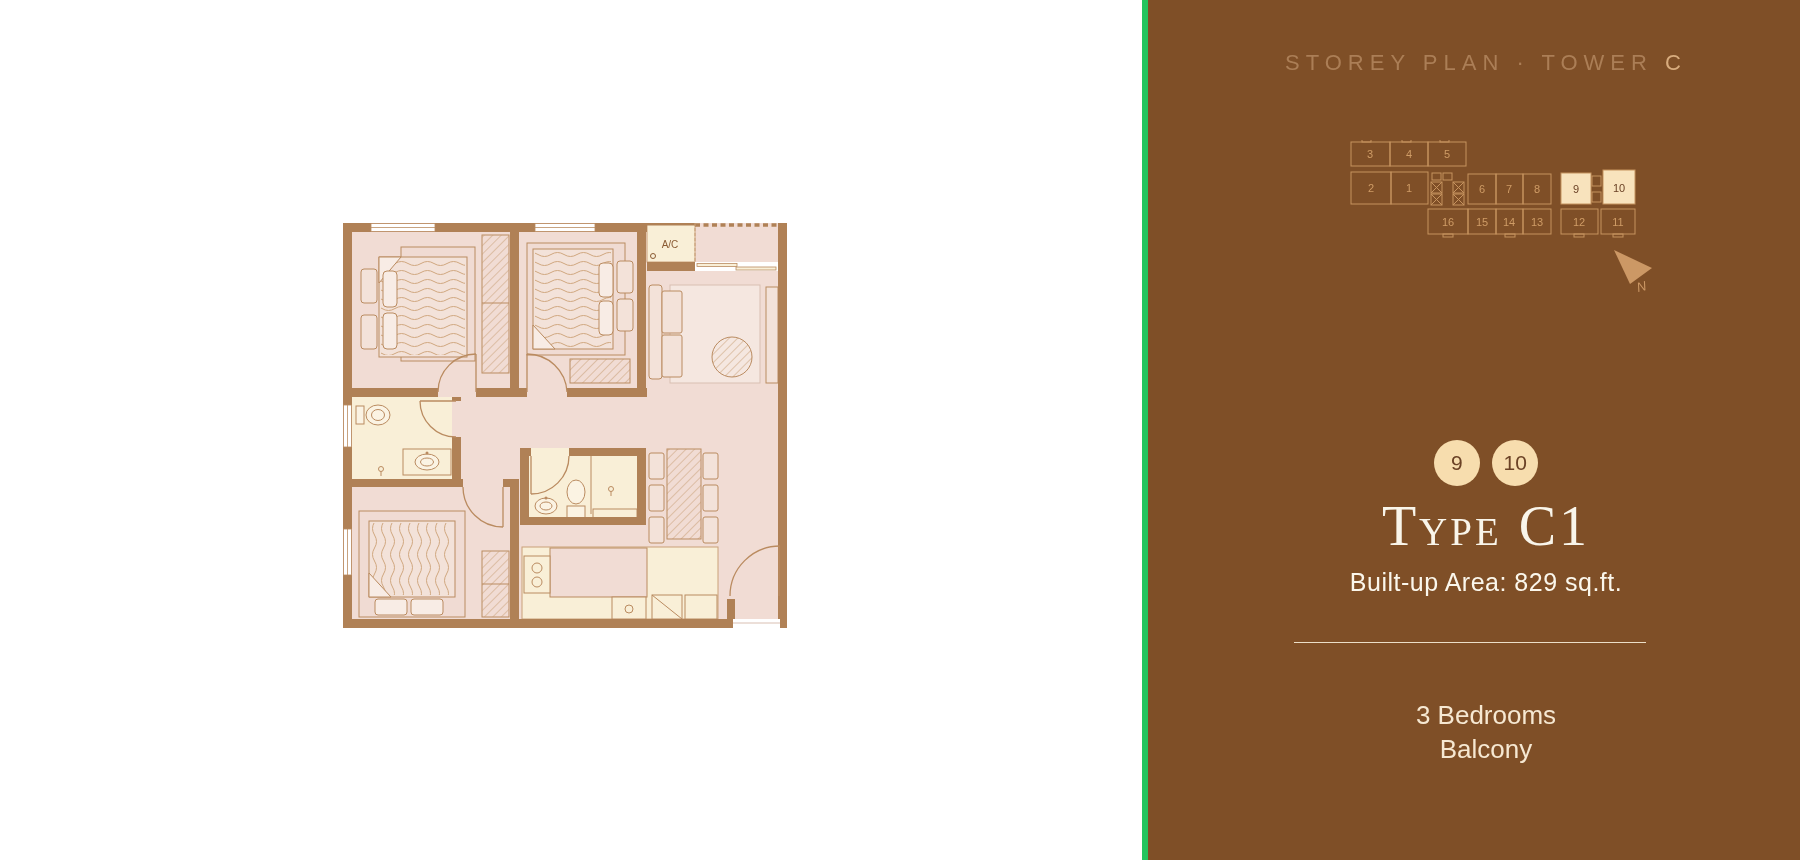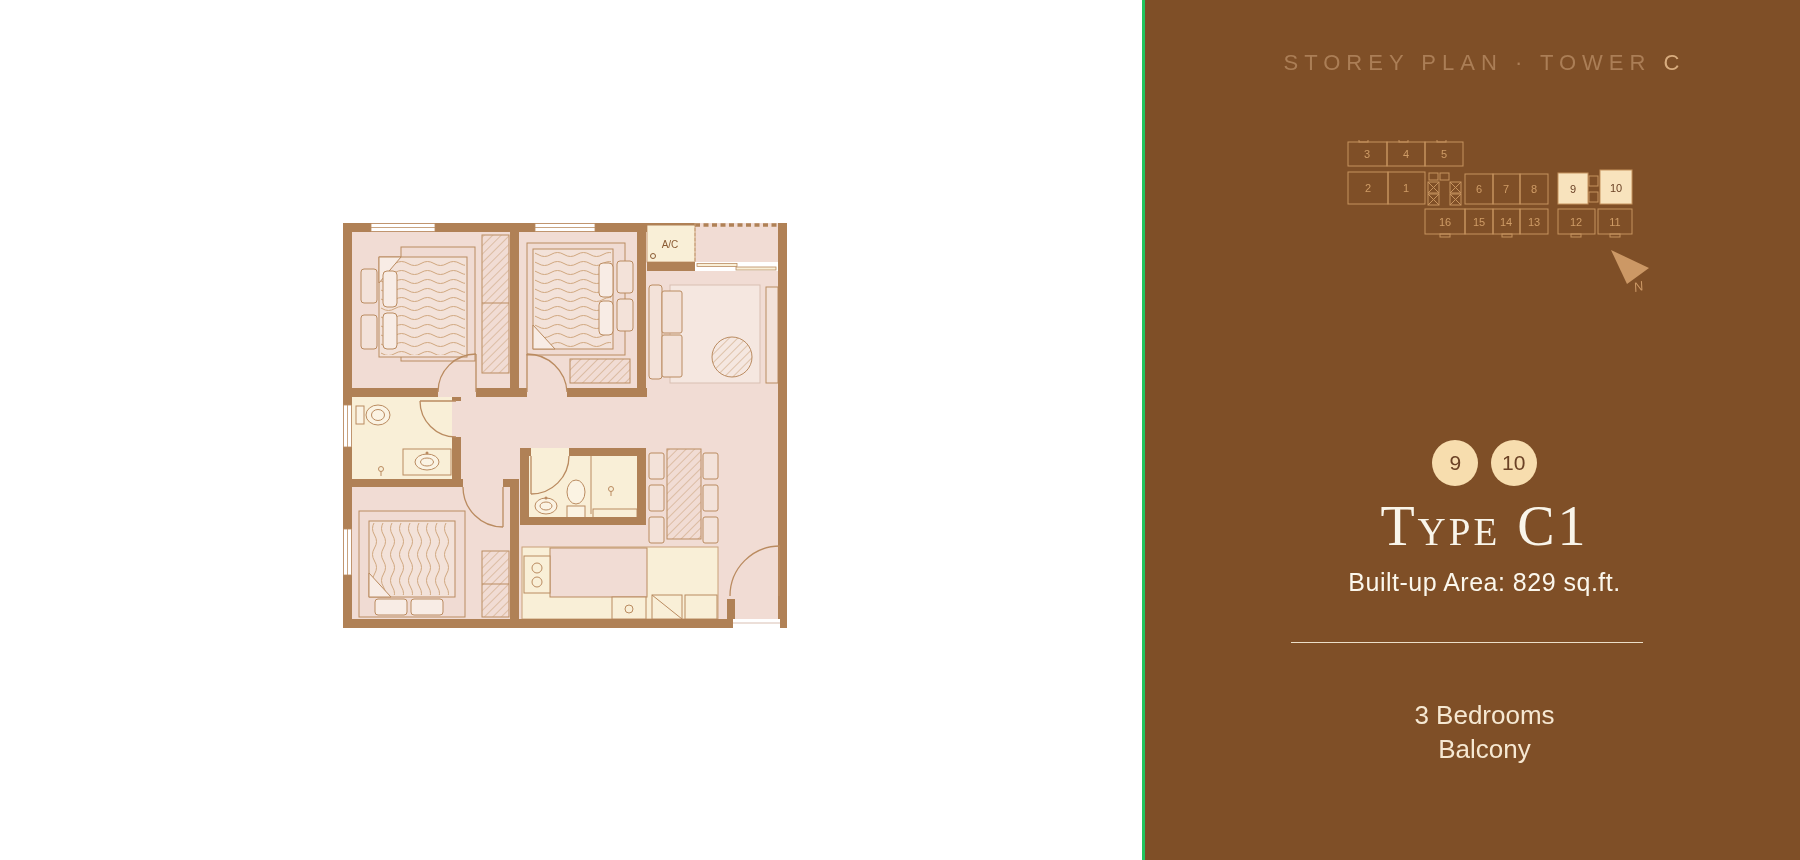"STOREY PLAN · TOWER C" .right-panel { border-left: 3px solid #22c55e -> 6px solid #22c55e }
